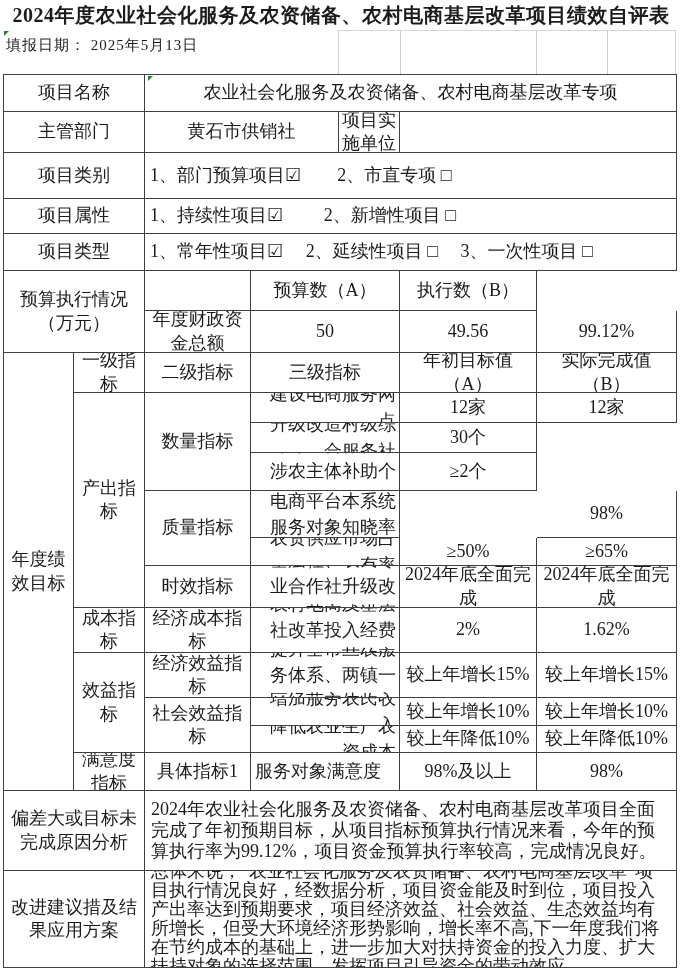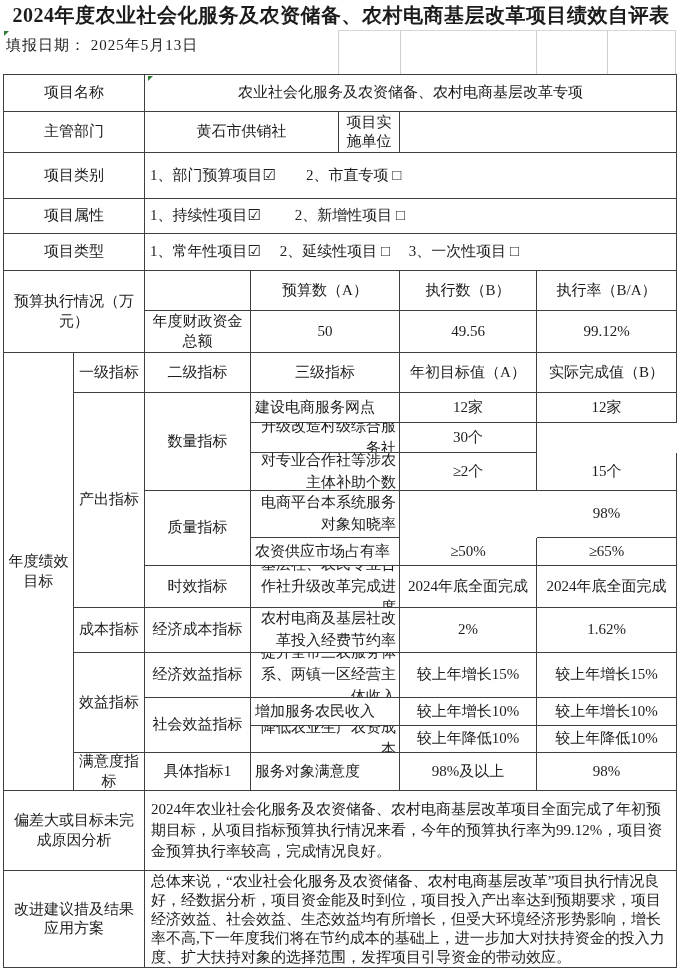"项目名称" .tbl { font-size: 15px -> 18px }
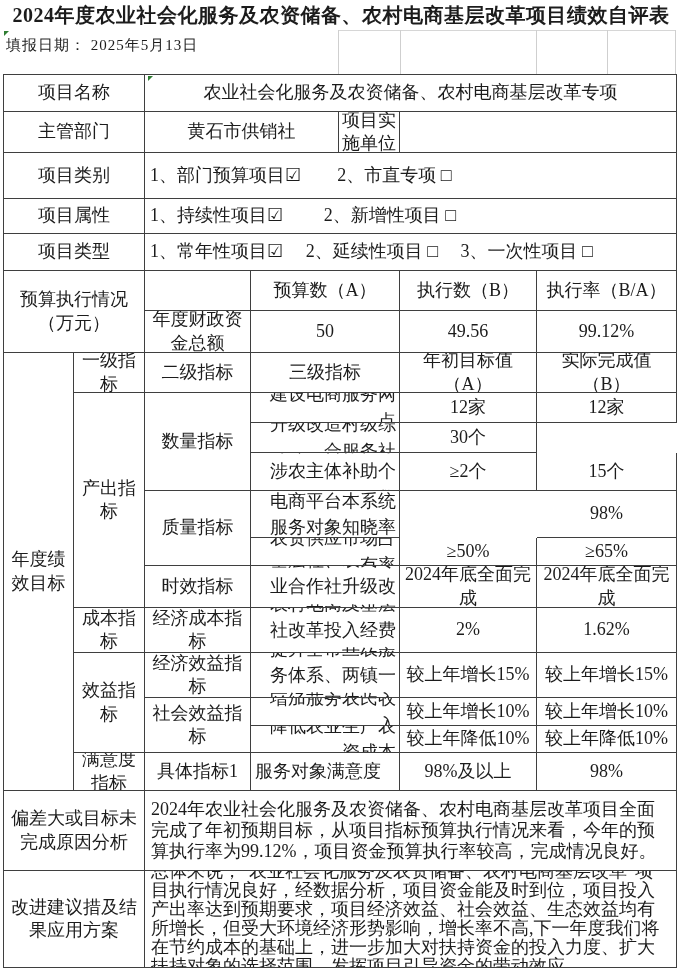"执行率（B/A）" div.cell { html: <div>执行率（B/A）</div> -> none }
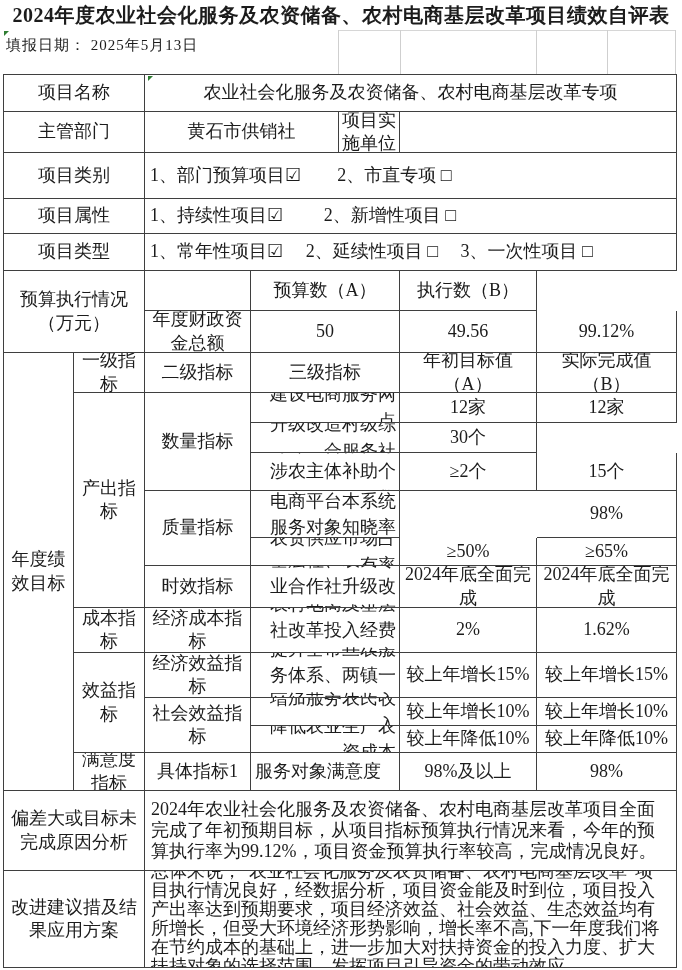"15个" div.cell { html: <div>15个</div> -> none }
